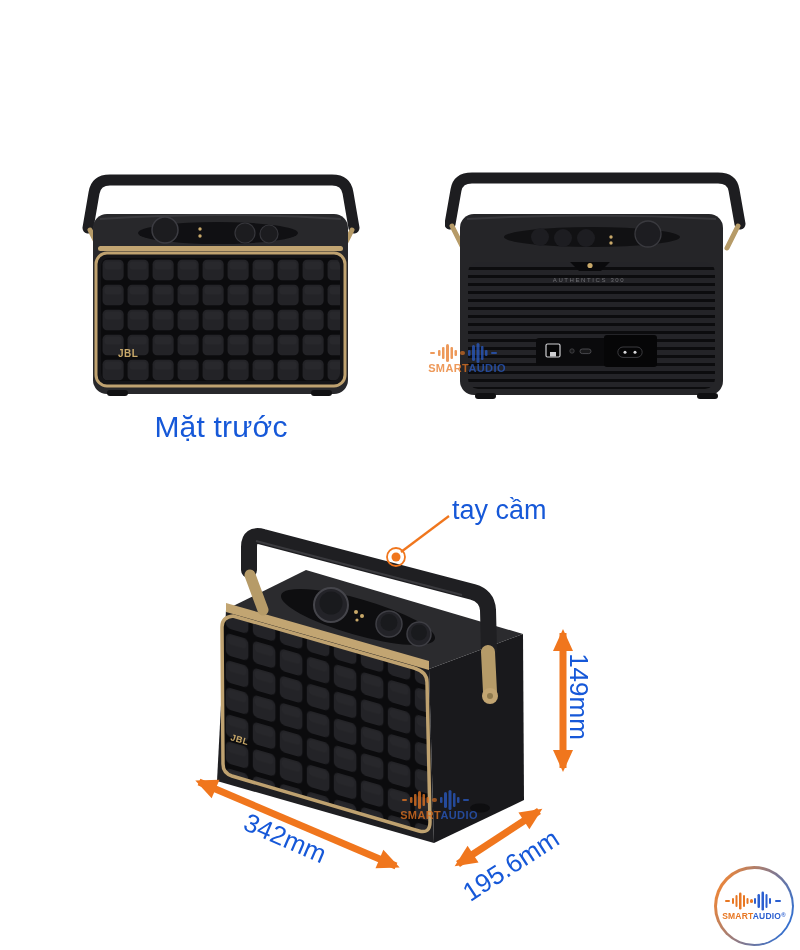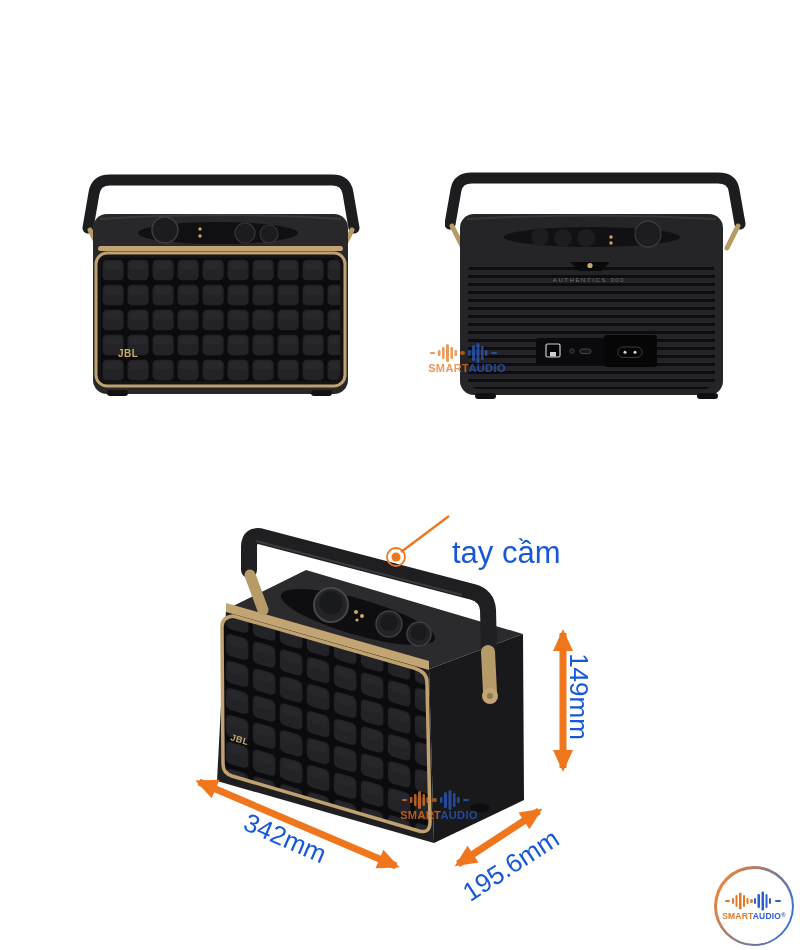"Mặt trước" div.caption { html: none -> <div>Mặt trước</div> }
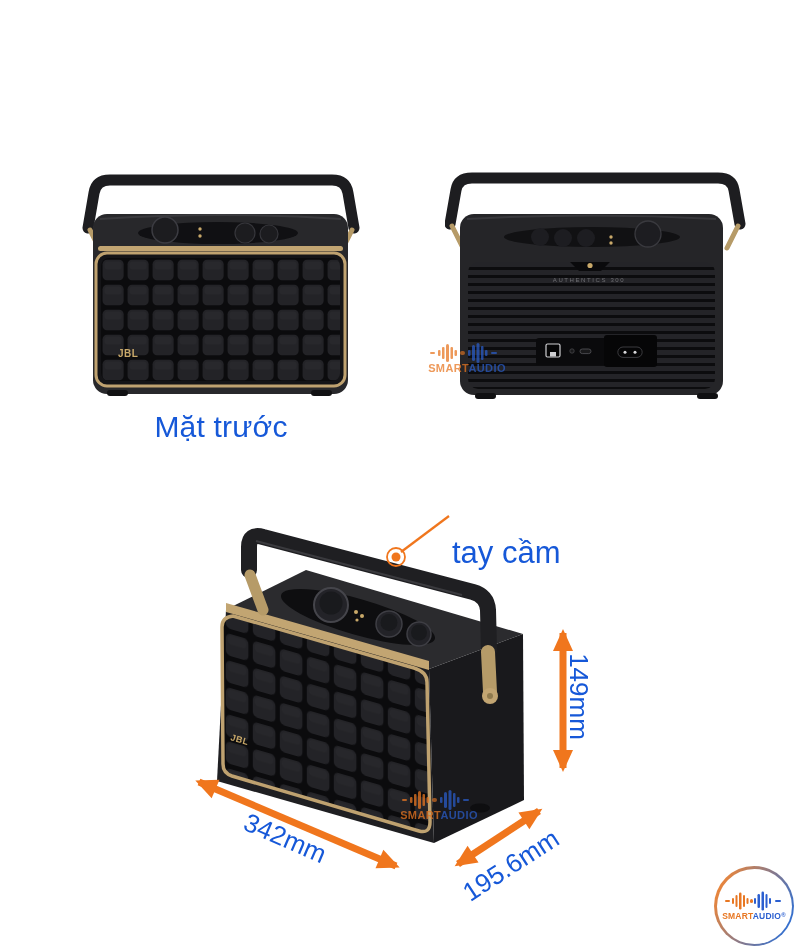"tay cầm" .callout-label { font-size: 31px -> 27px; margin-top: 40px -> none }
